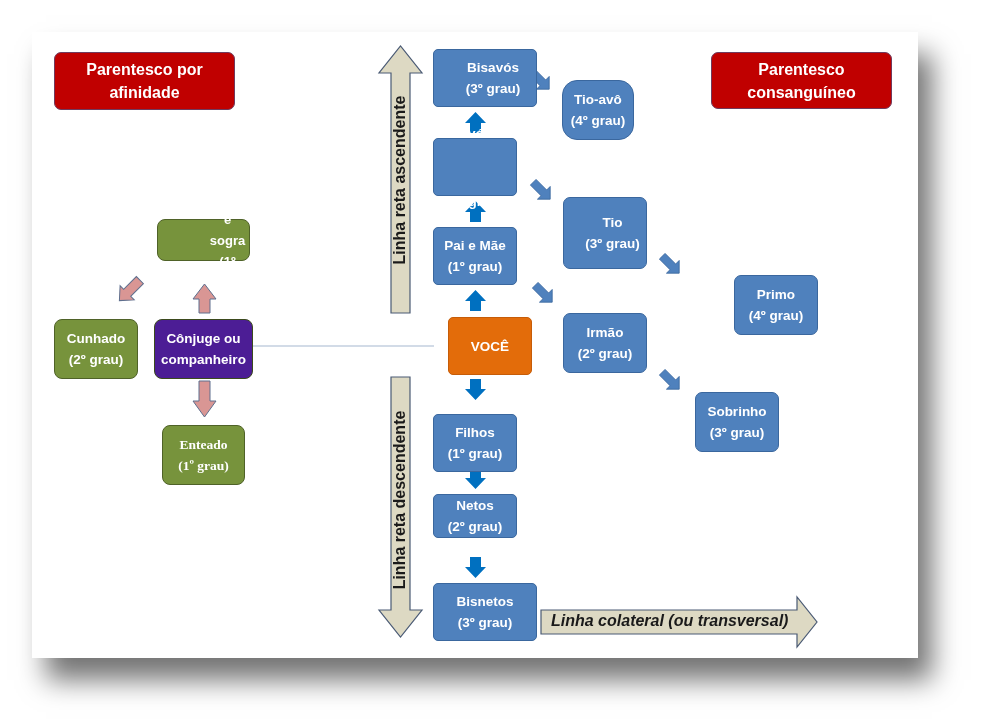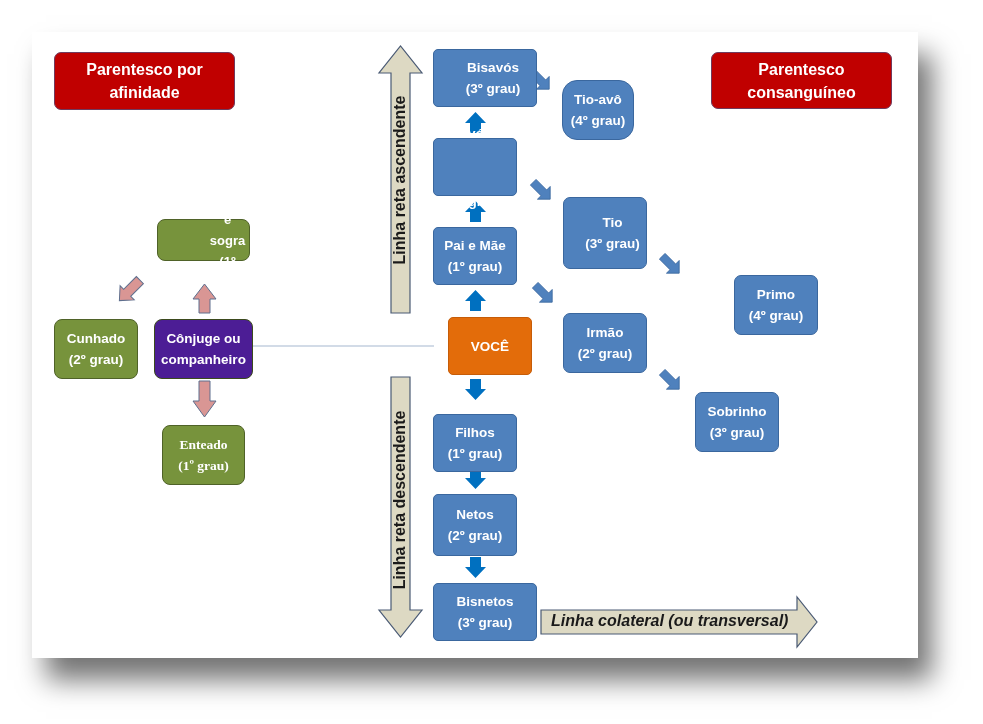"Netos" div.box { height: 62px -> 44px; justify-content: none -> space-between }
